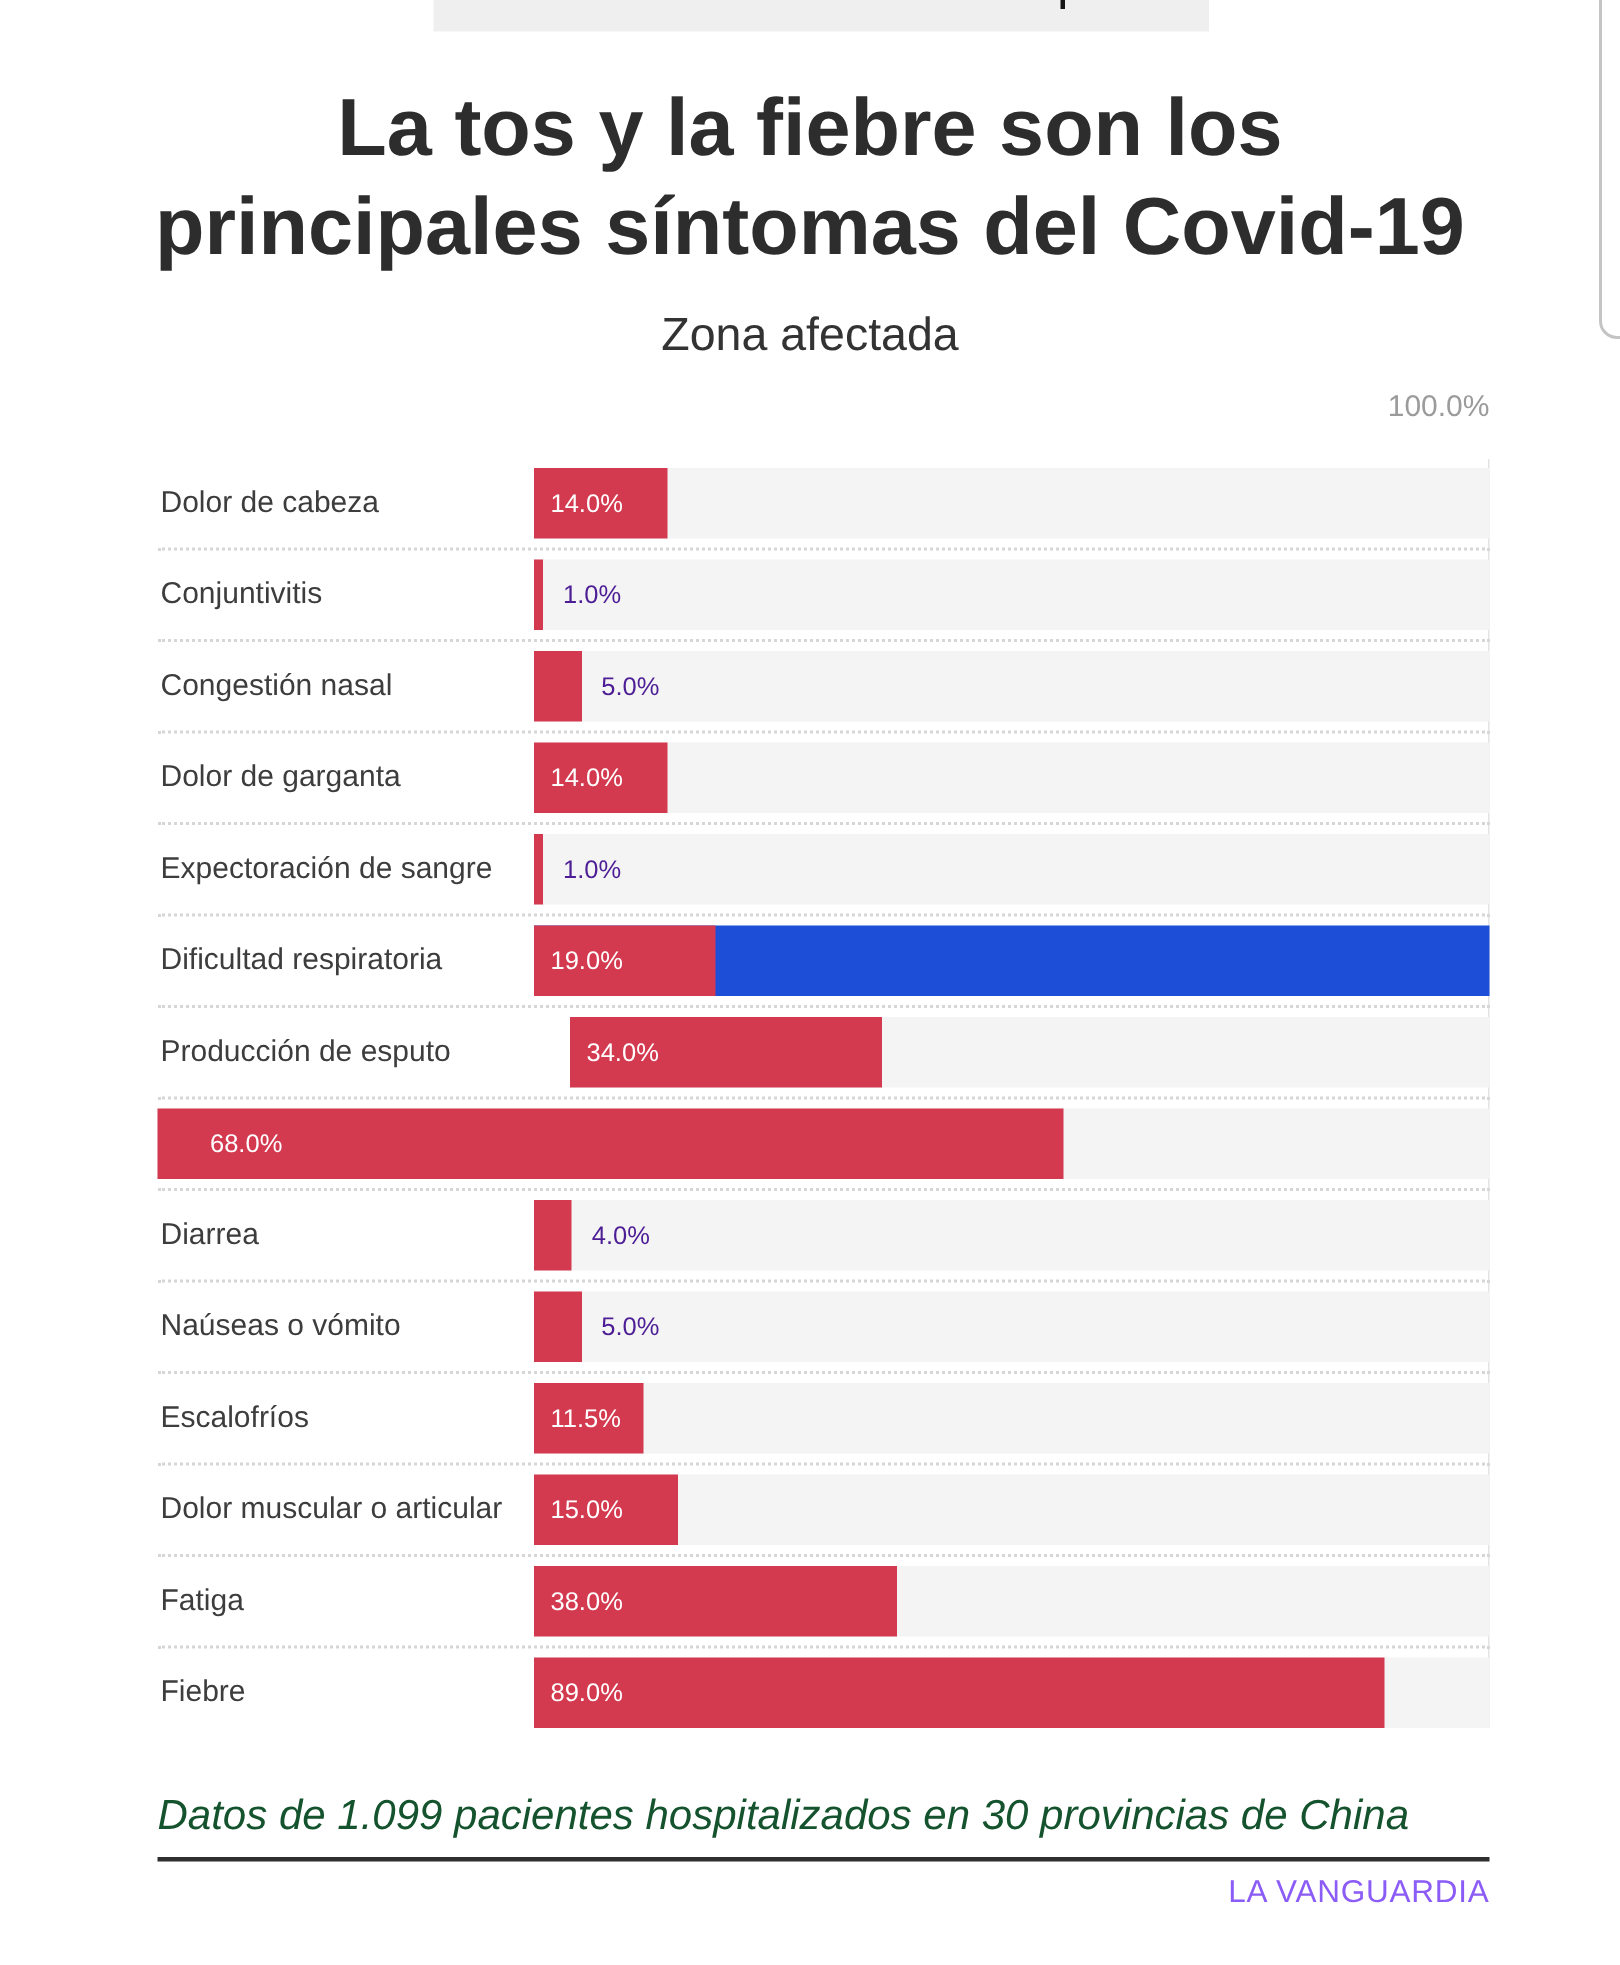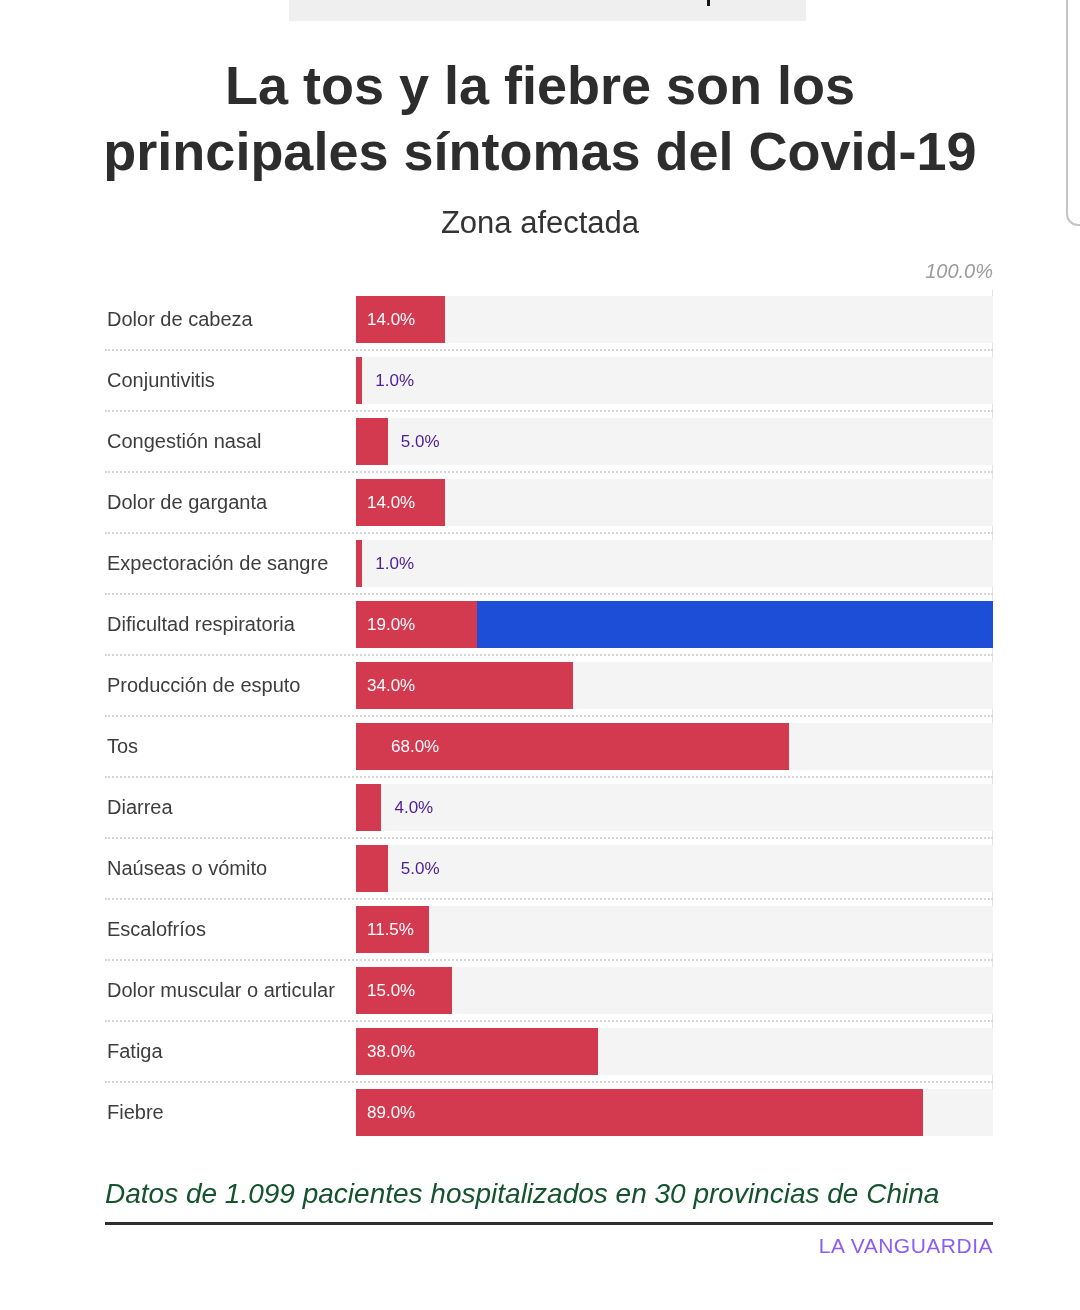"100.0%" .axis-max { font-style: italic -> none; margin-bottom: 8px -> 24px }
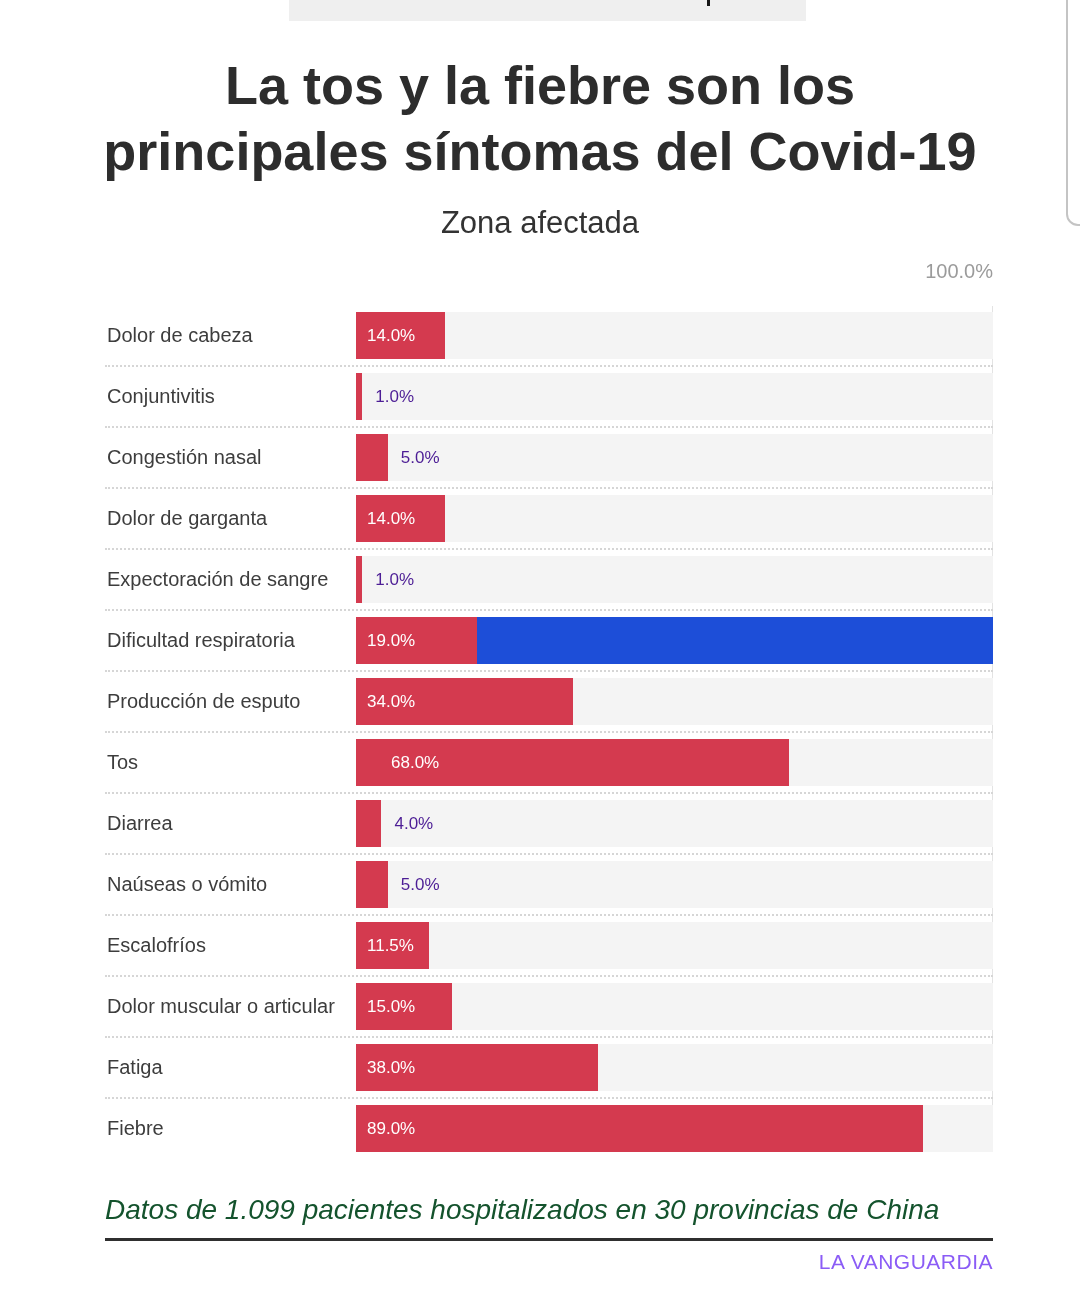"34.0%" div.track { margin-left: none -> 24px }
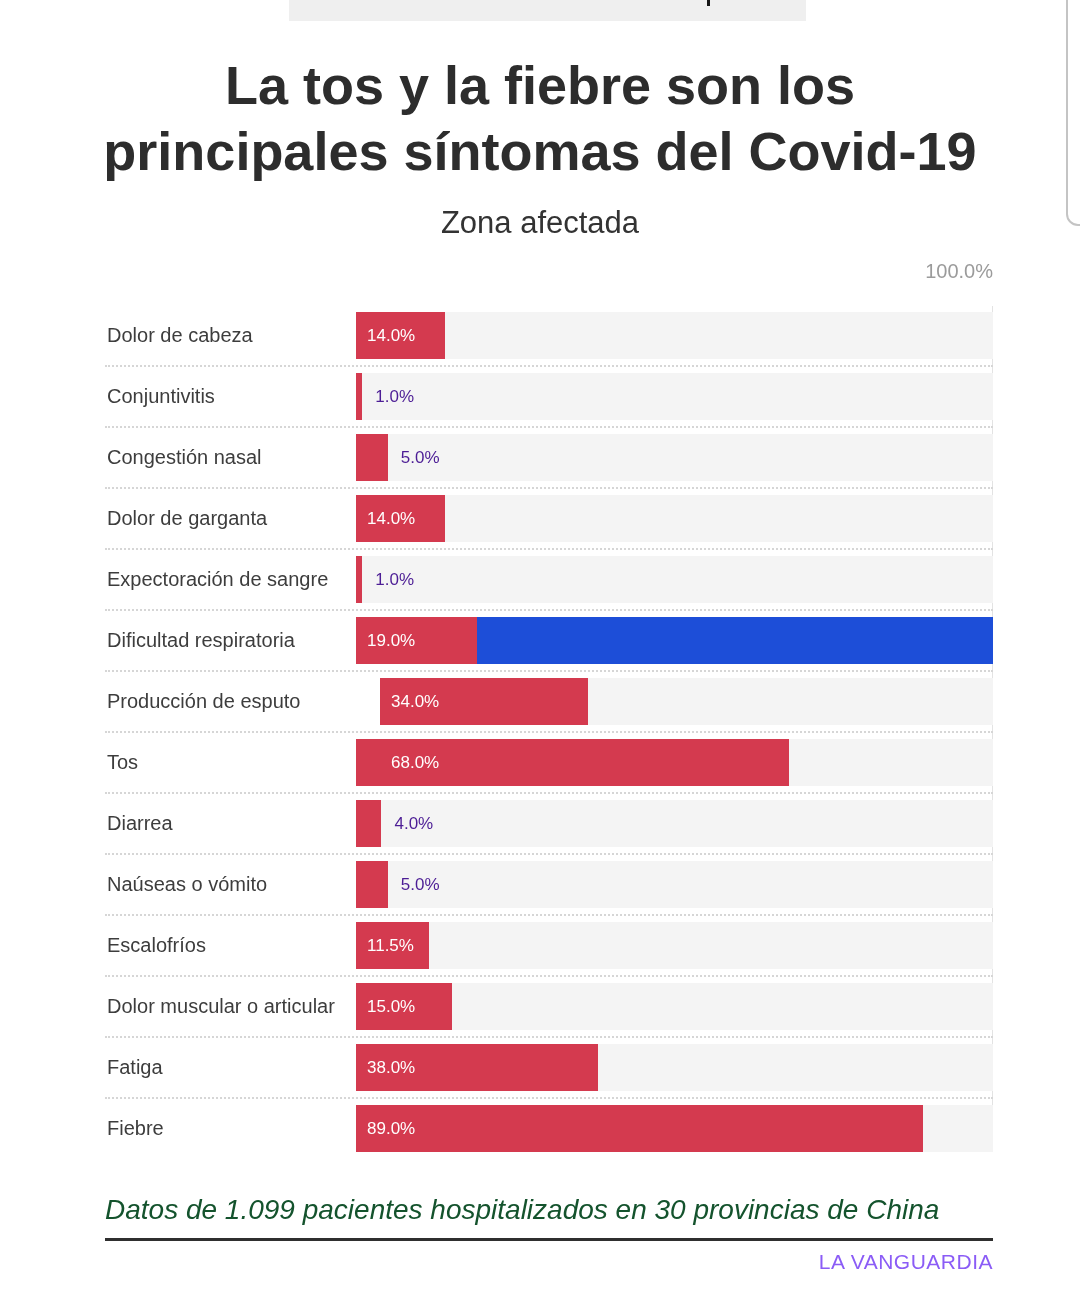"Tos" div.row-label { html: <div>Tos</div> -> none }
